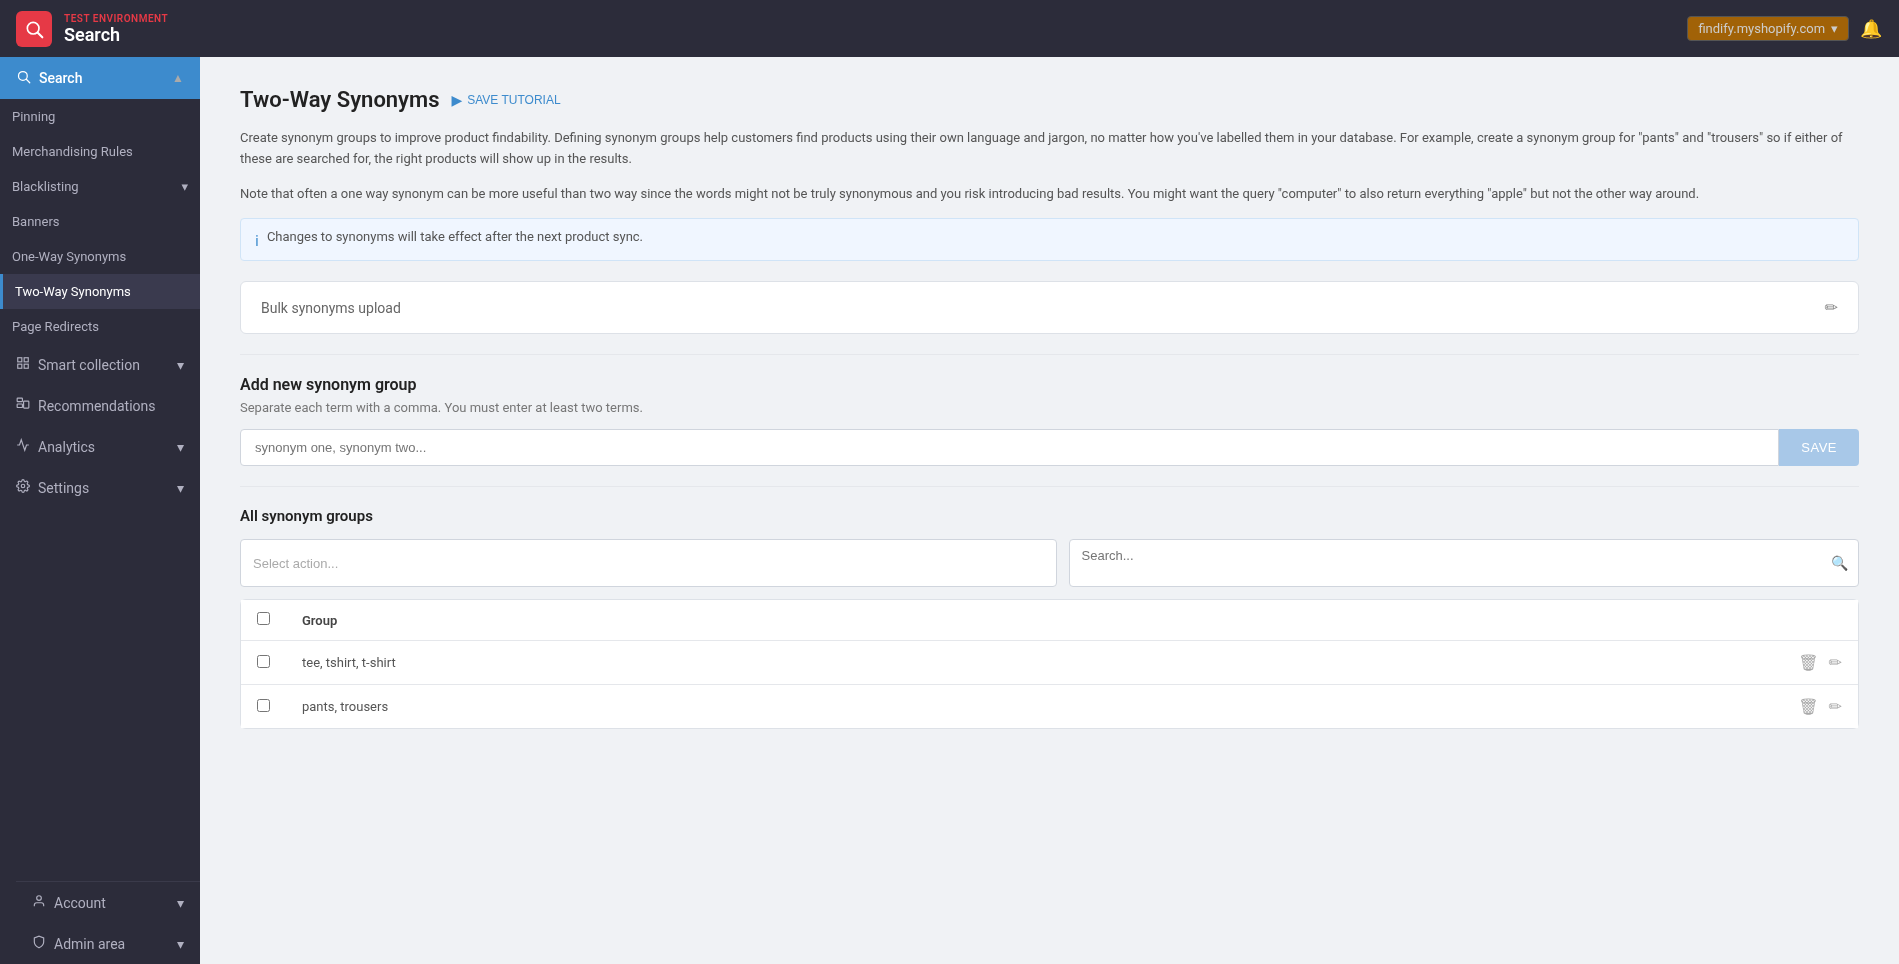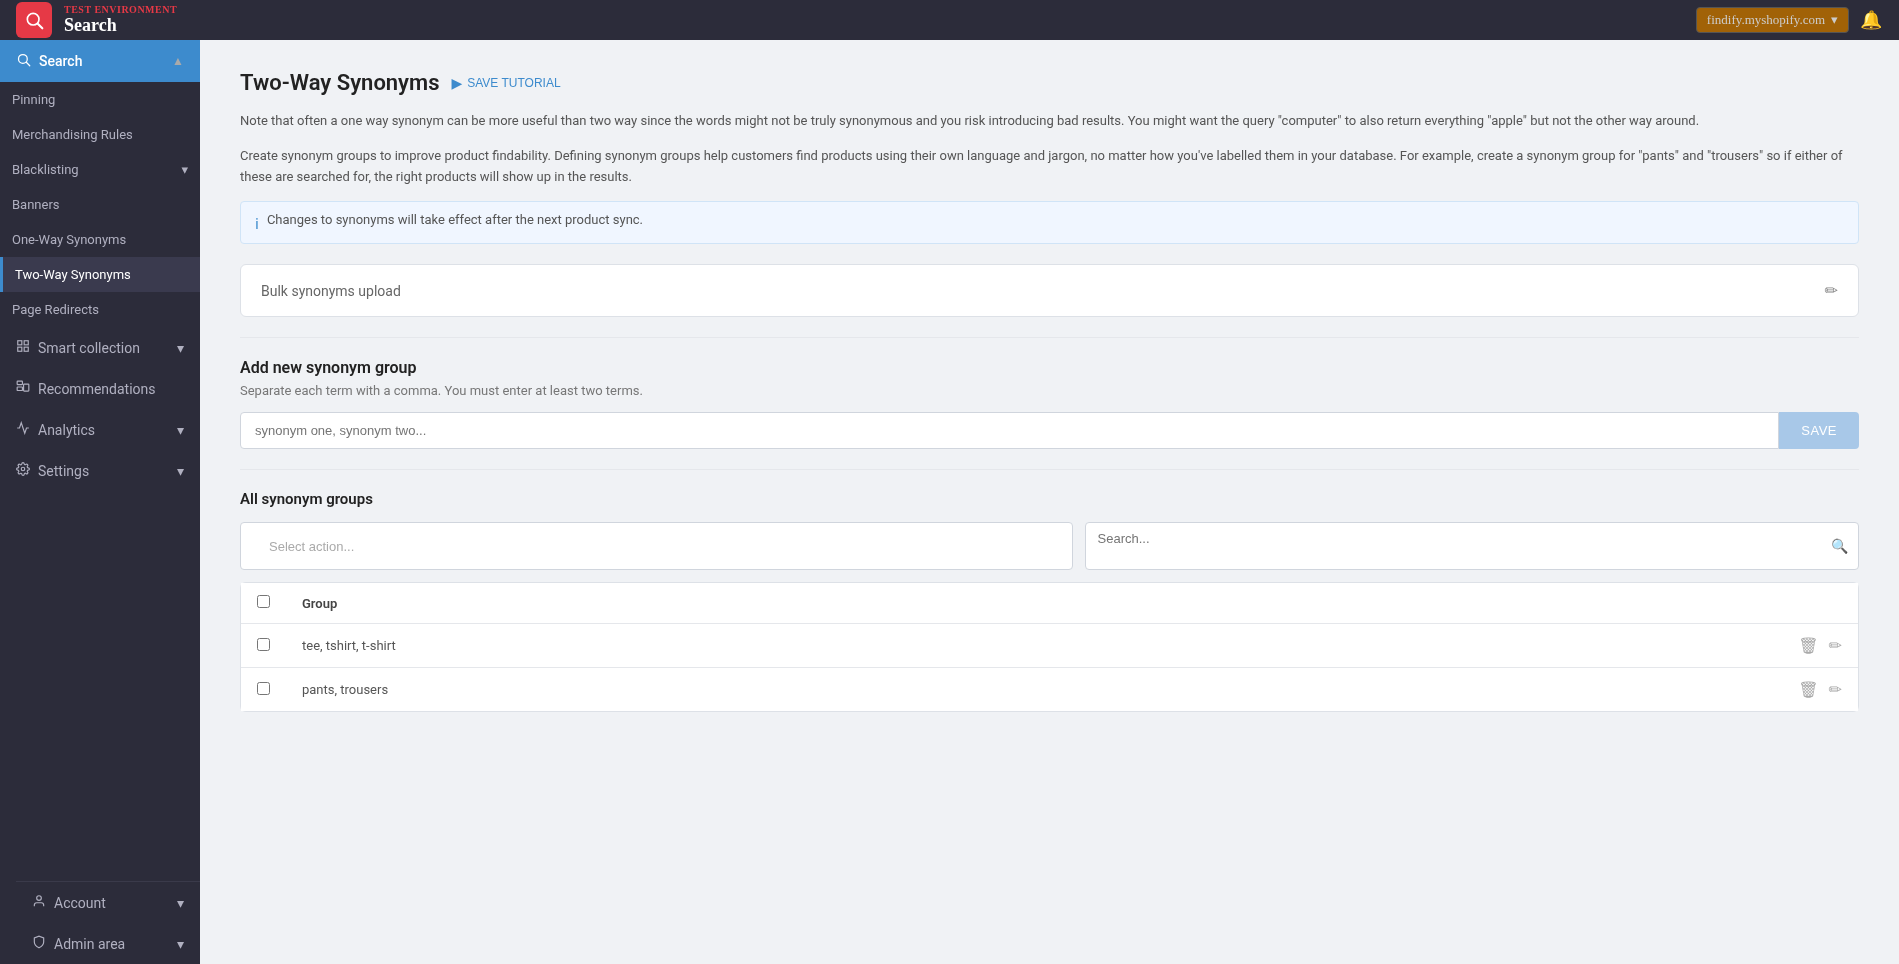"TEST ENVIRONMENT" .topbar { font-family: Liberation Serif, serif -> none; height: 40px -> 57px }
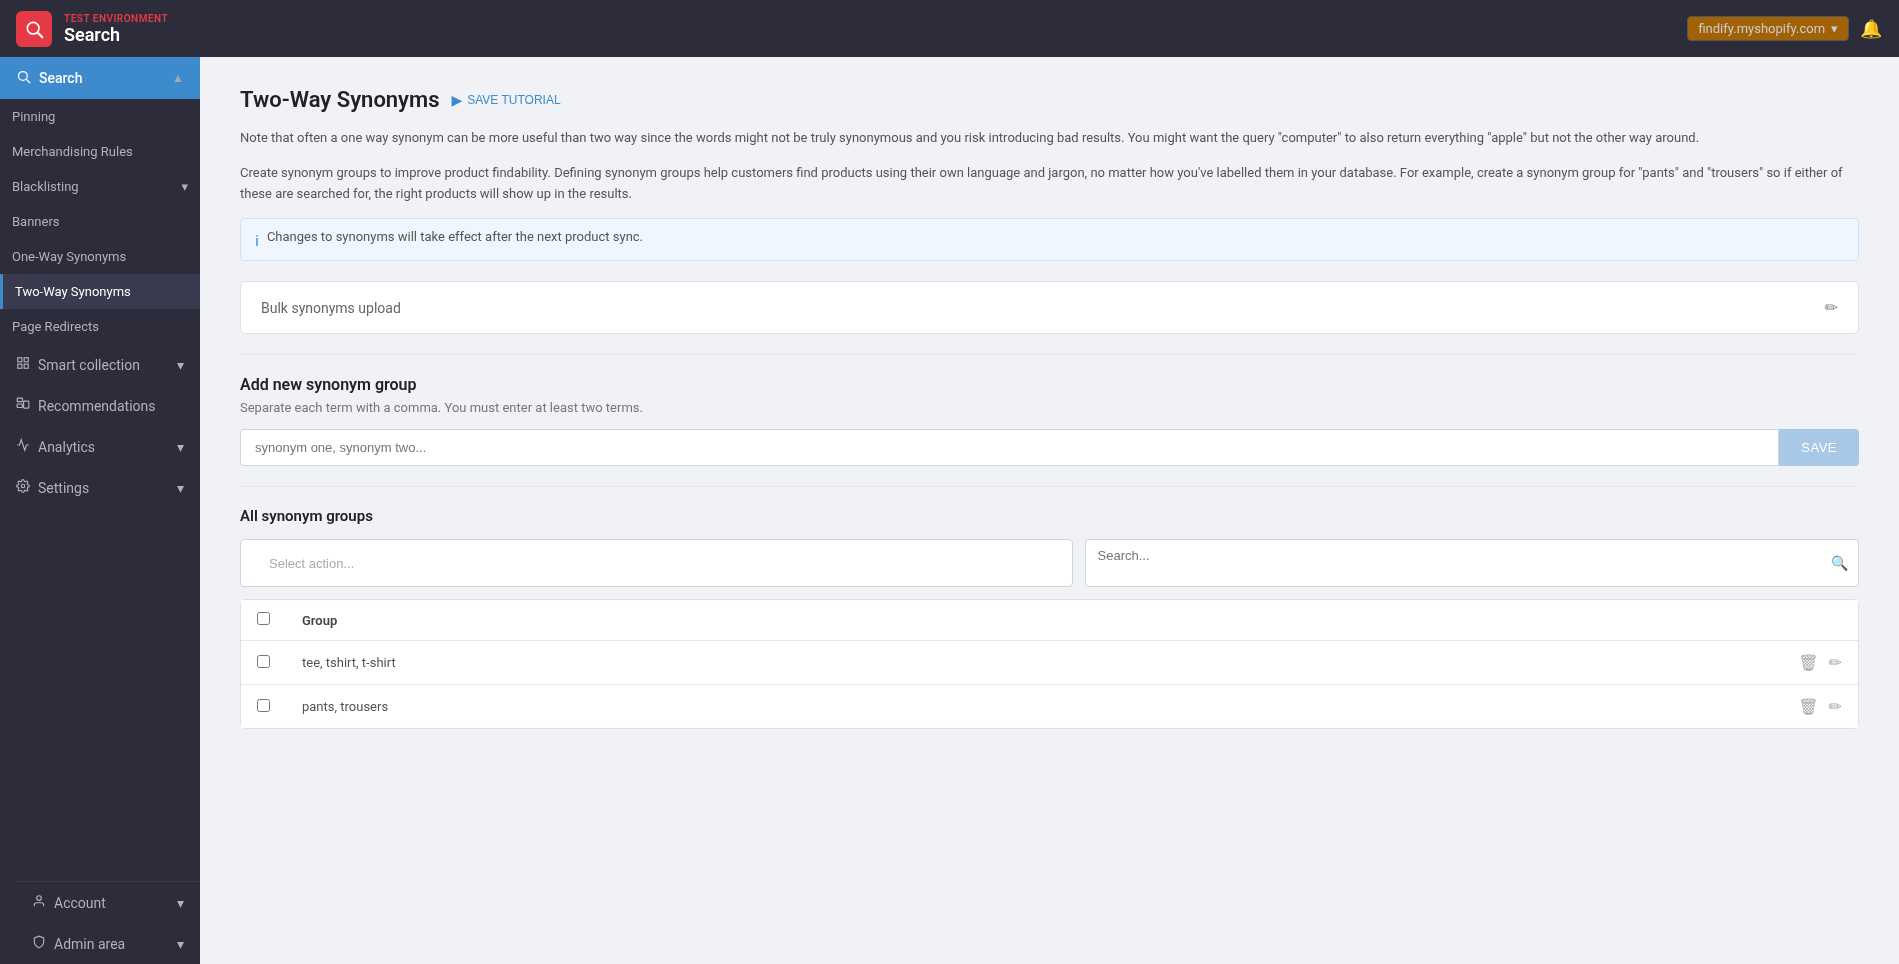"Note that often a one" p.description { order: before "Create synonym groups to improve" -> after "Create synonym groups to improve" }
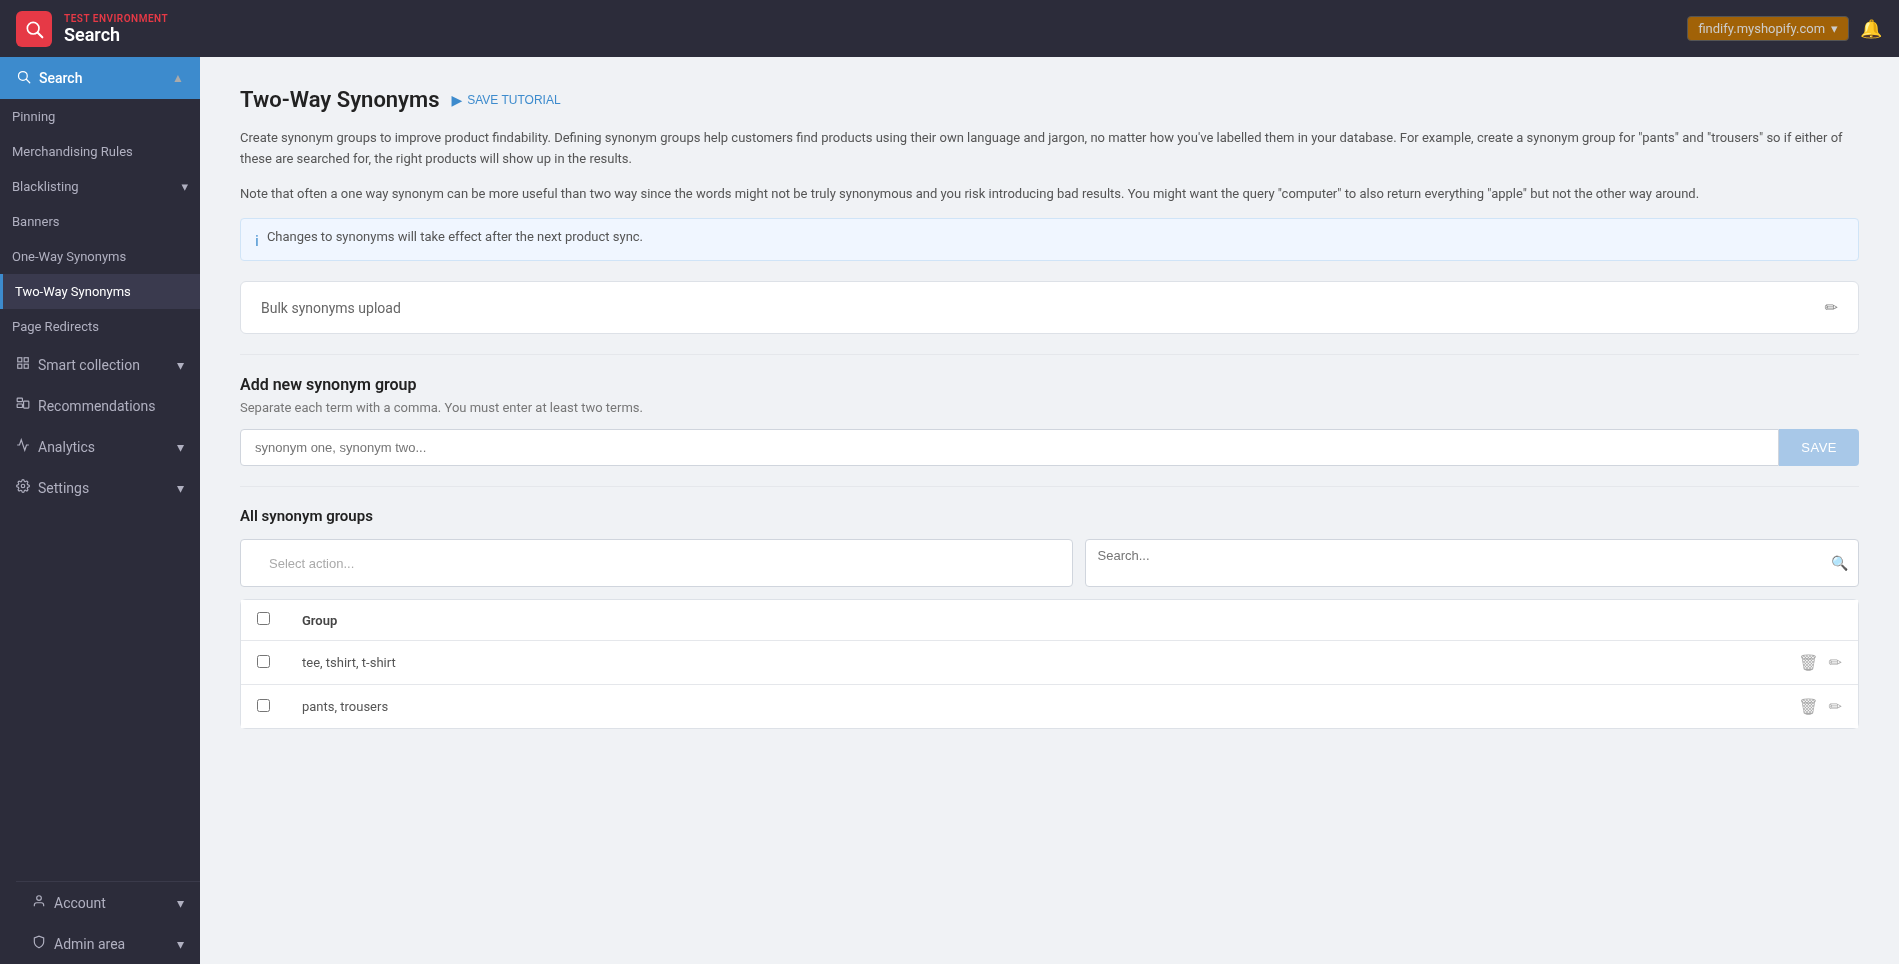"Select action..." .select-action { padding: 8px 28px -> 8px 12px }
